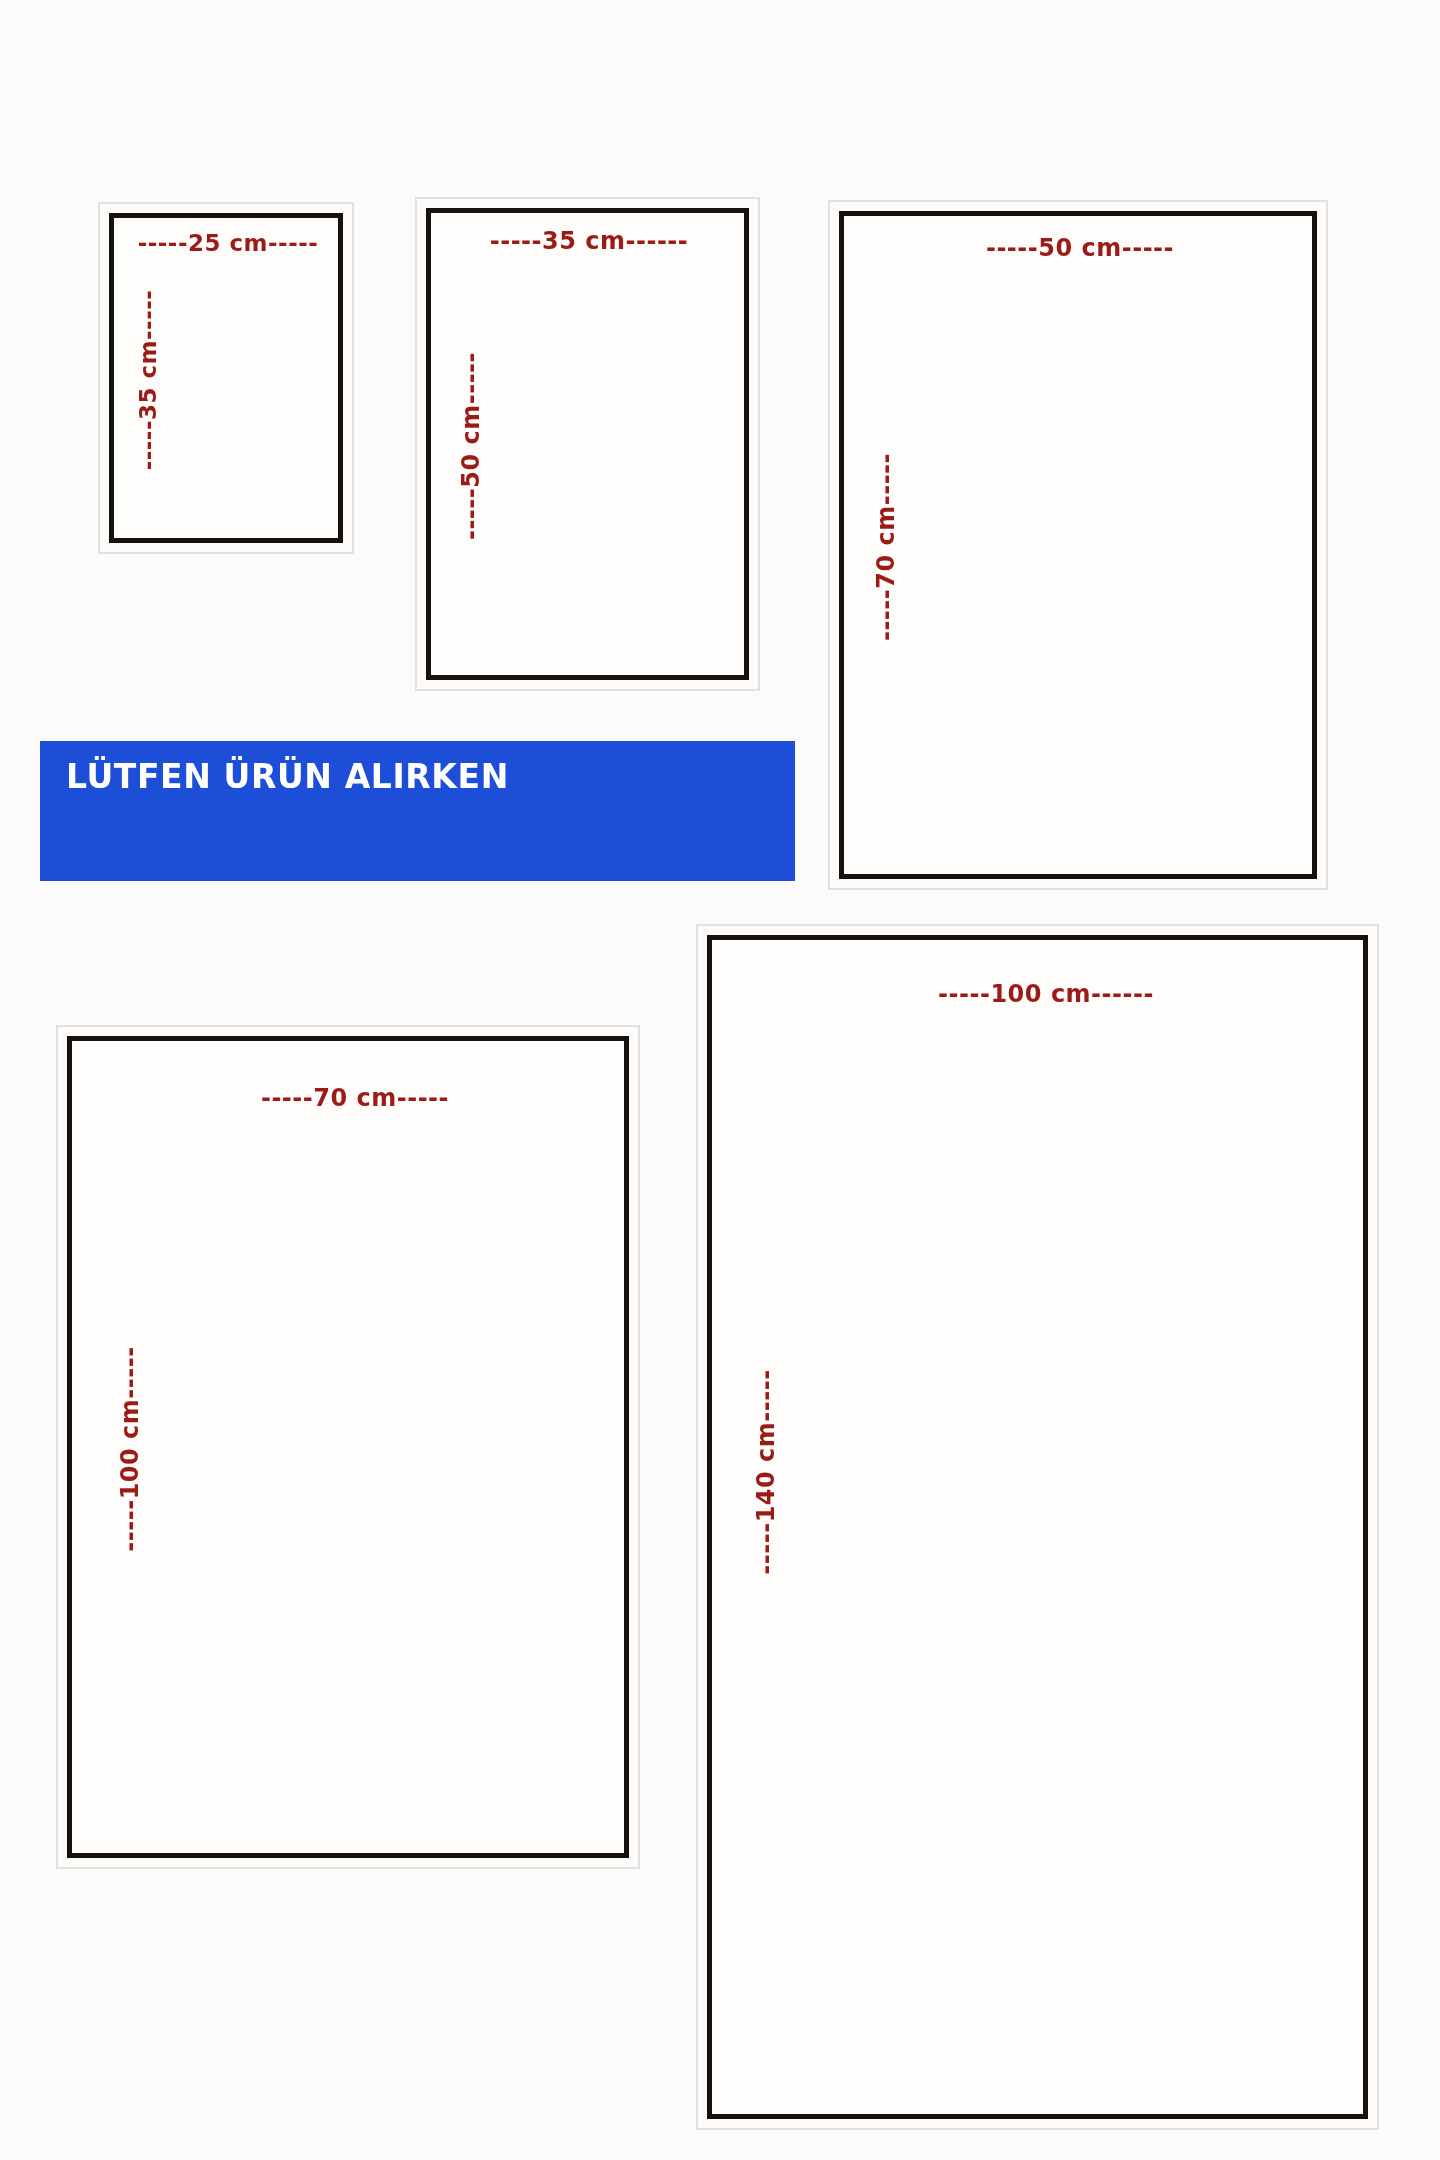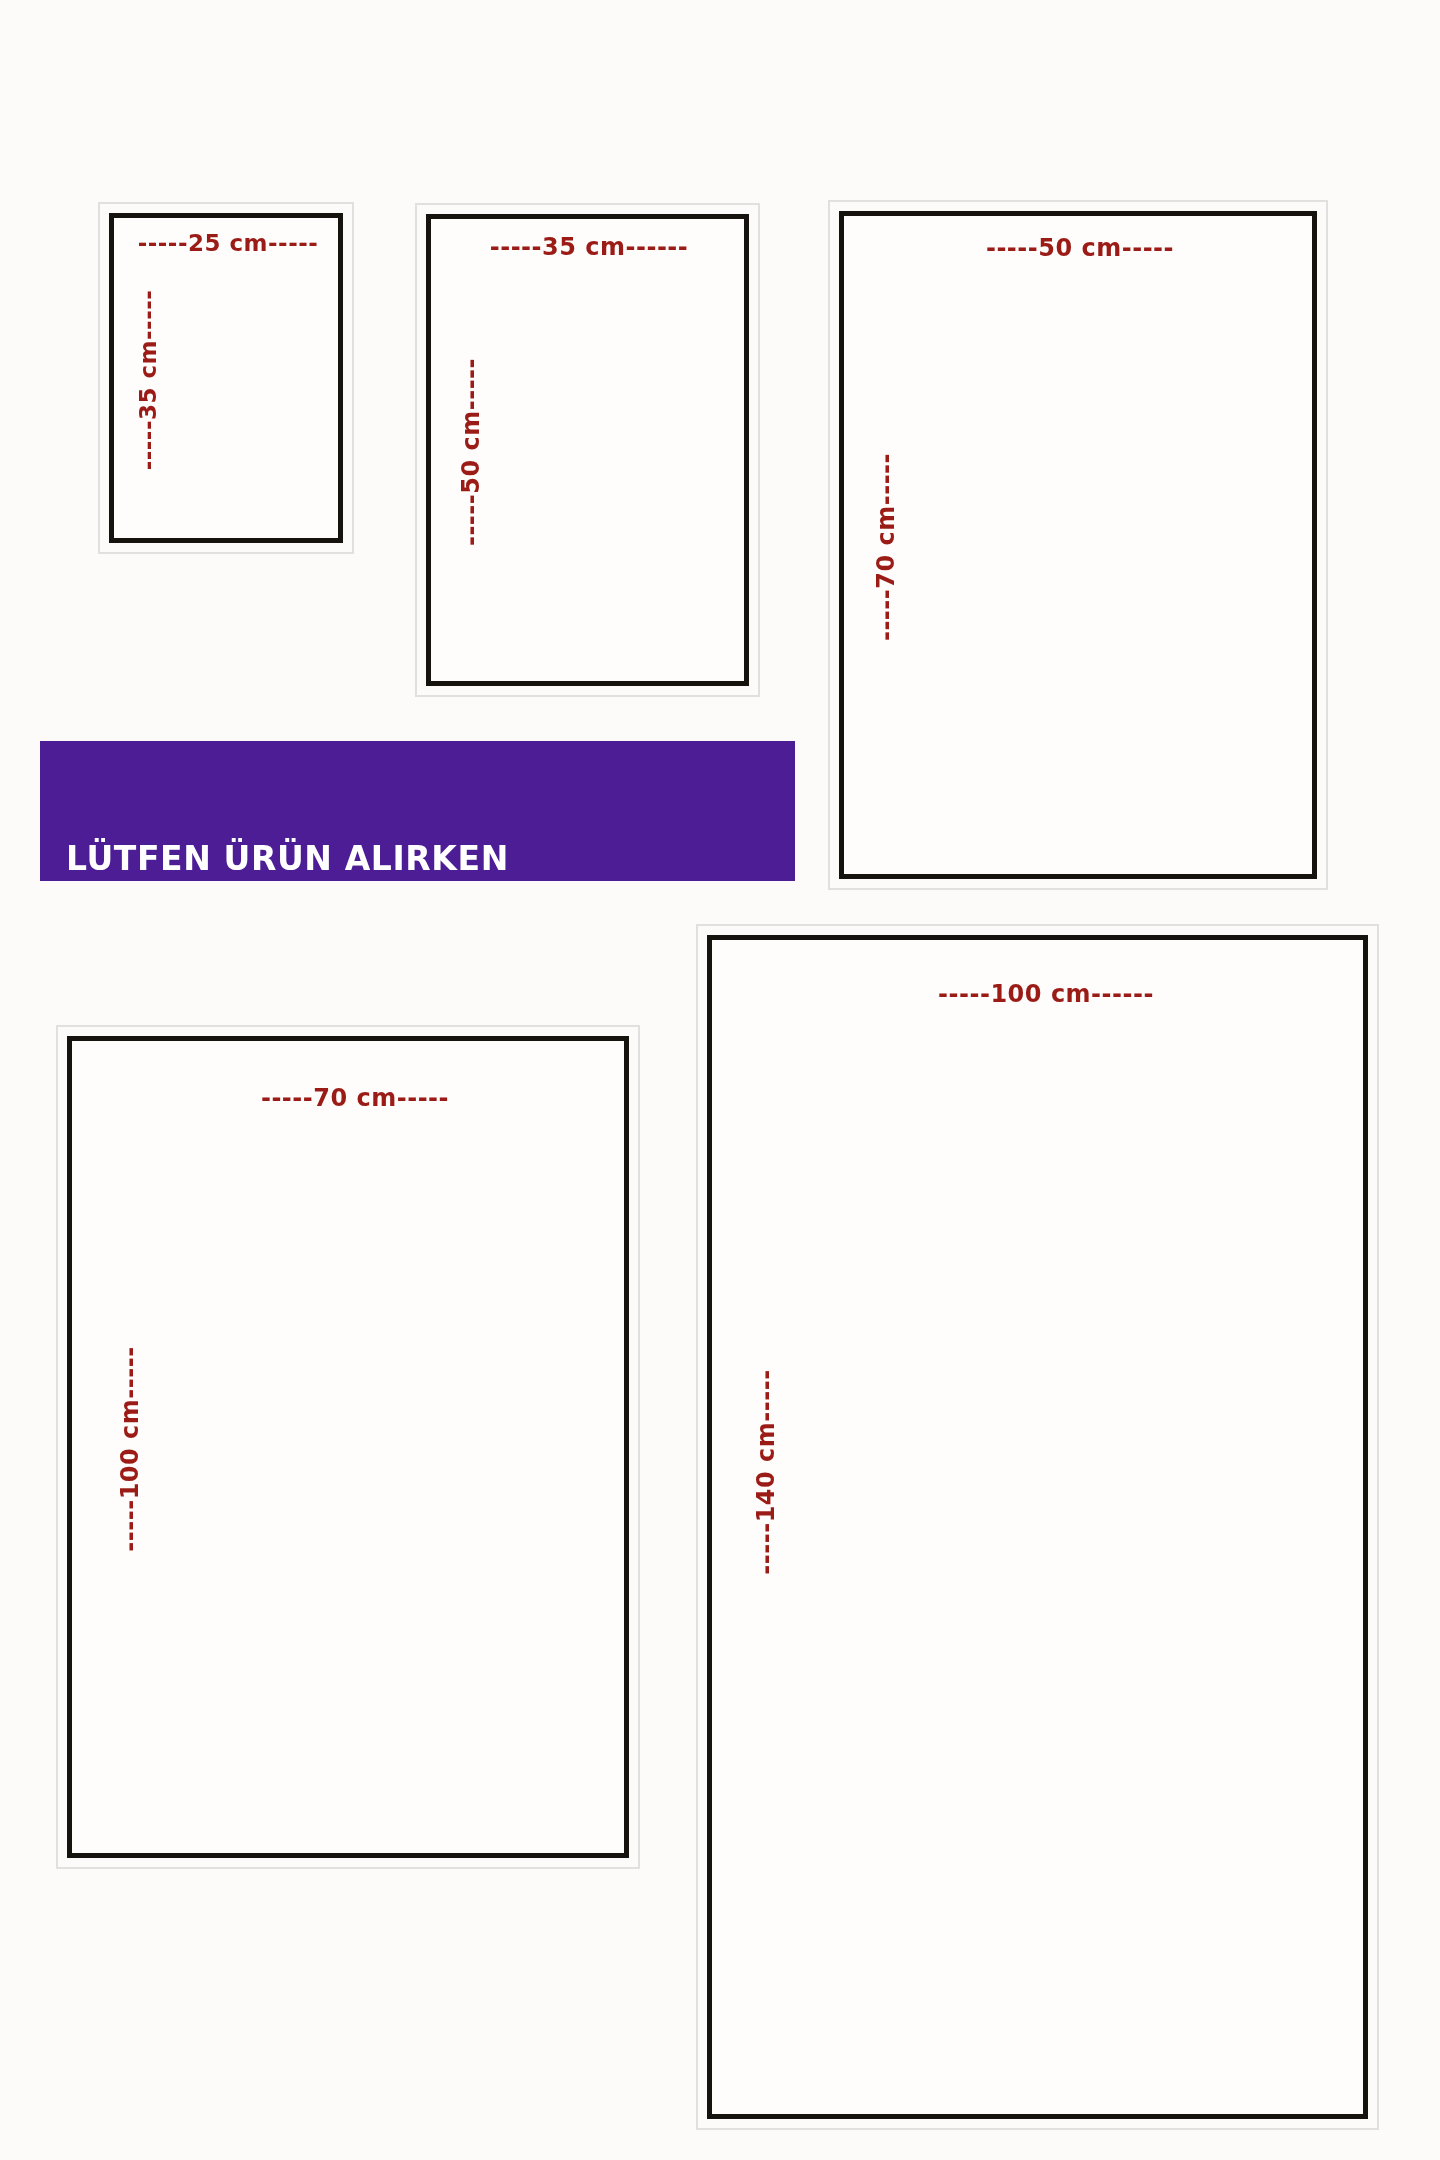"-----35 cm------" div.frame { margin-top: 6px -> none }
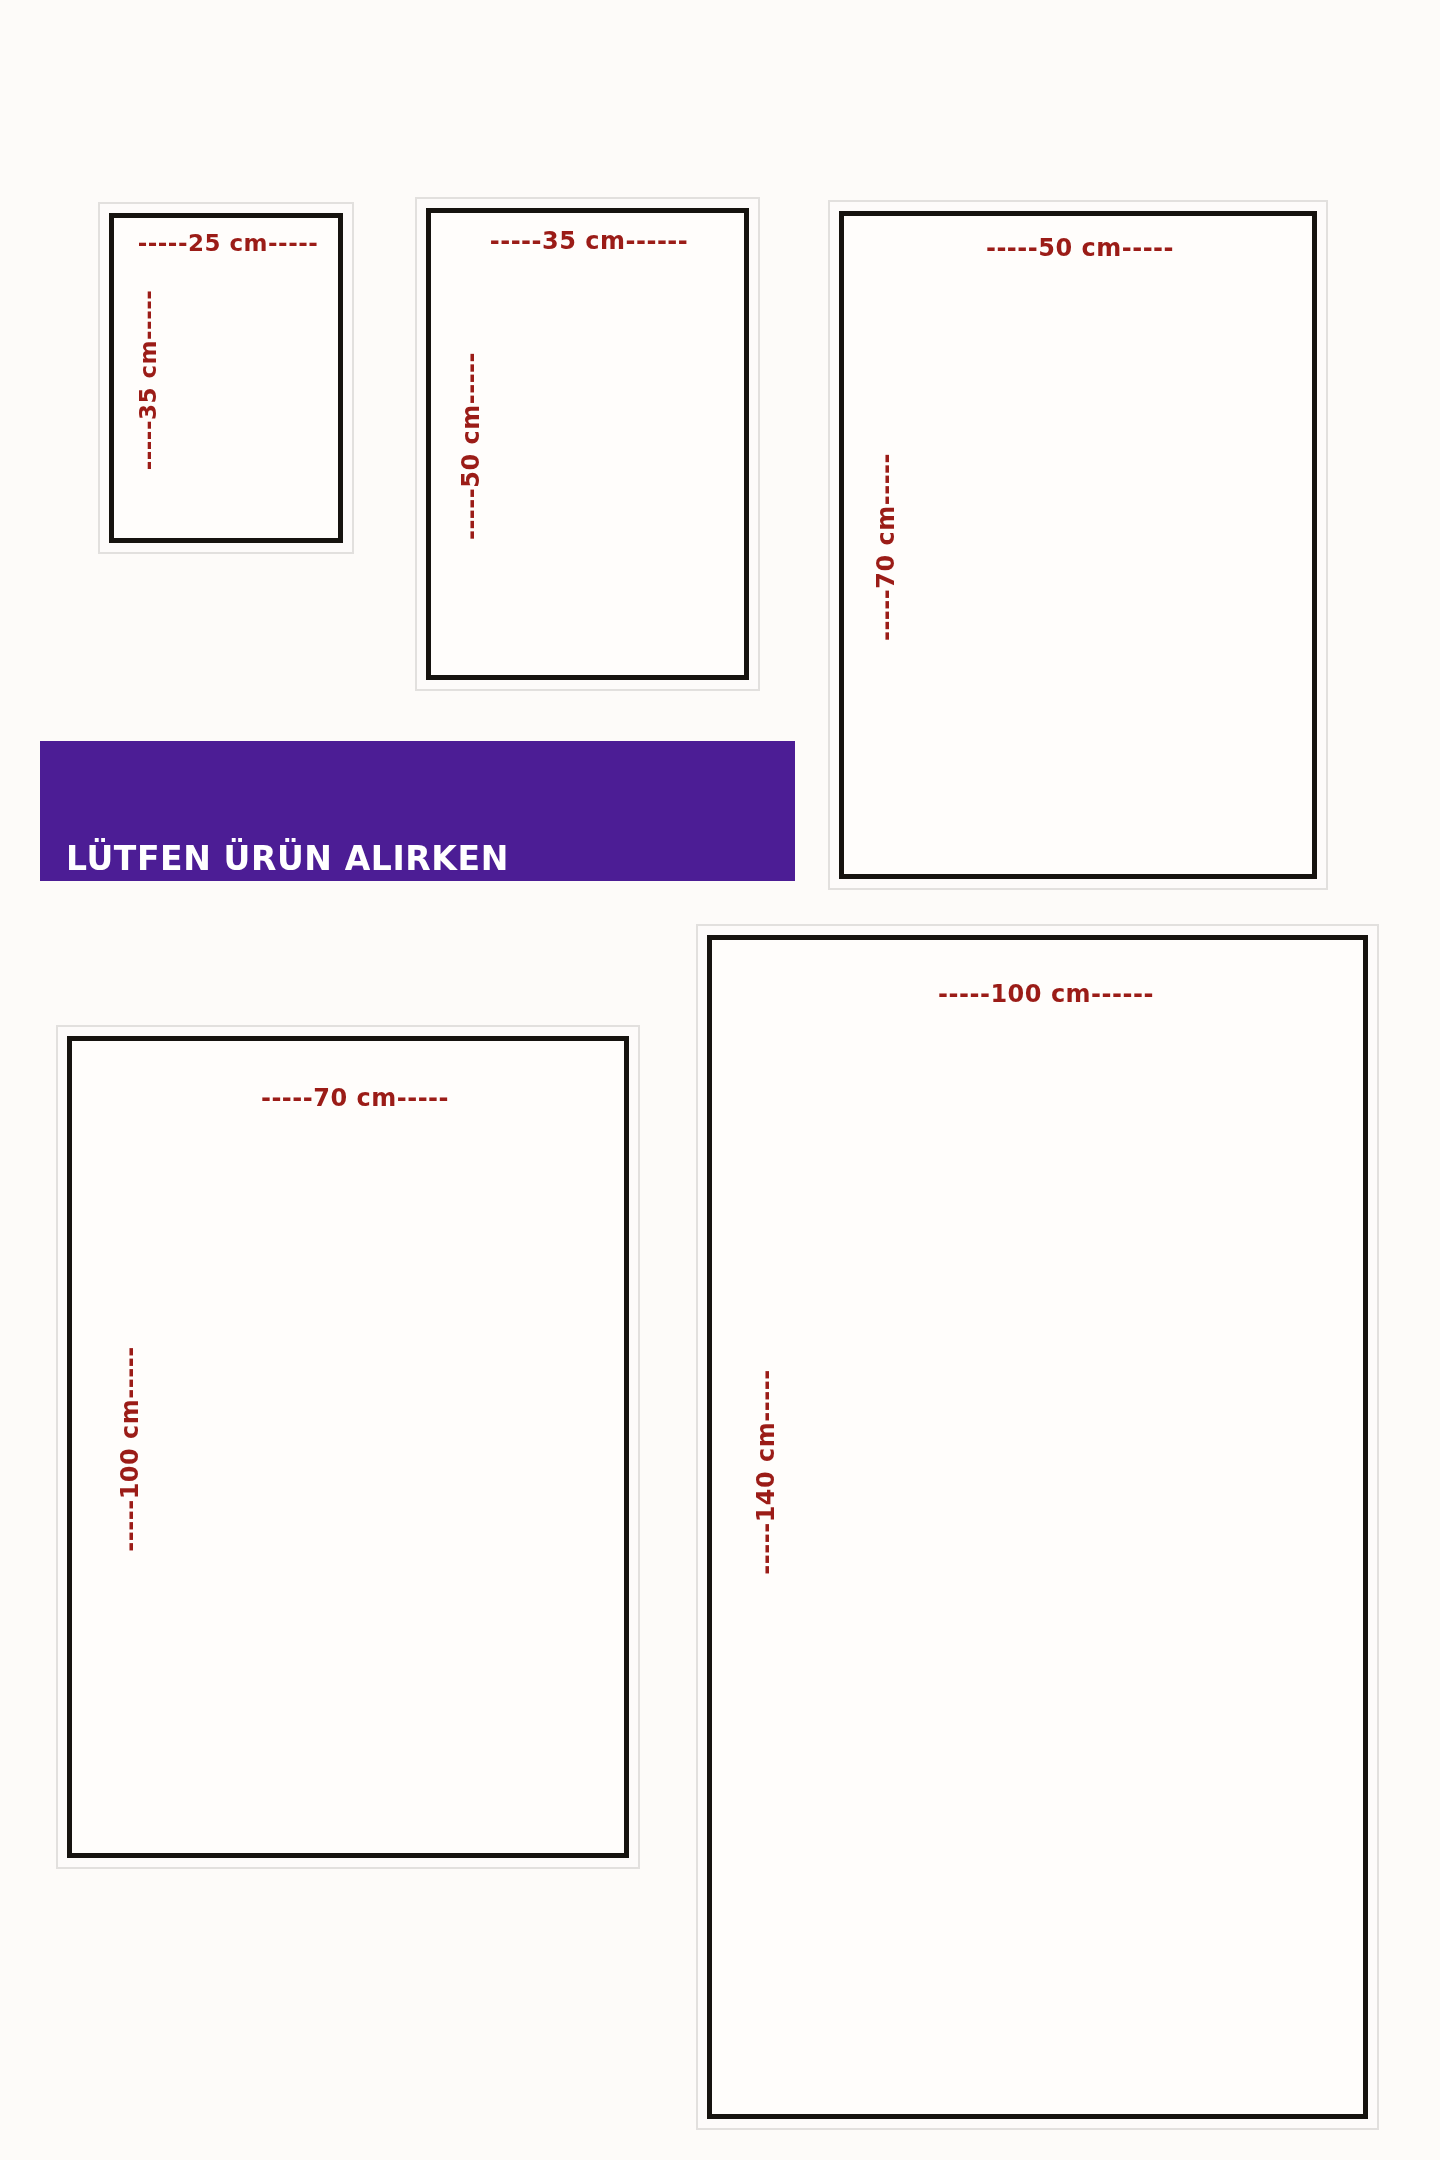"LÜTFEN ÜRÜN ALIRKEN" #warning-banner { background: #4c1d95 -> #1d4ed8; justify-content: flex-end -> flex-start; padding: 0 26px -> 14px 26px }
